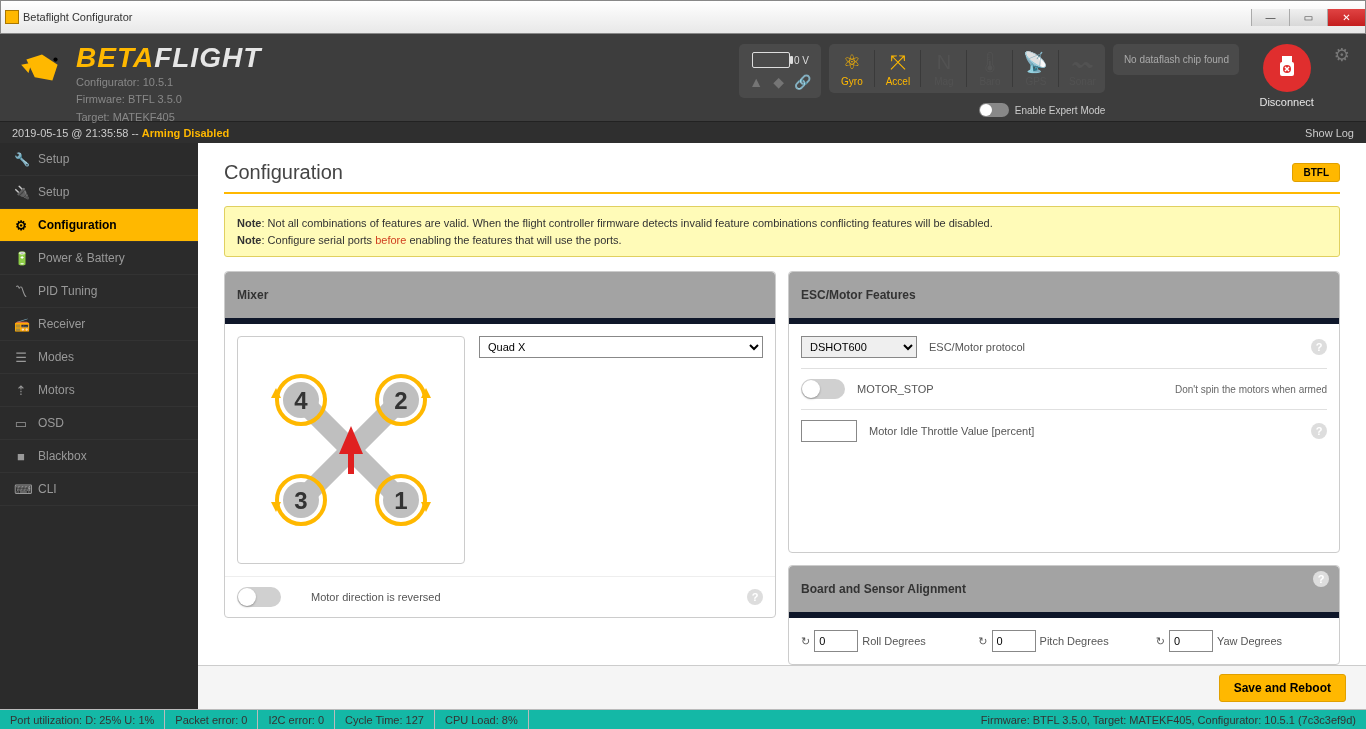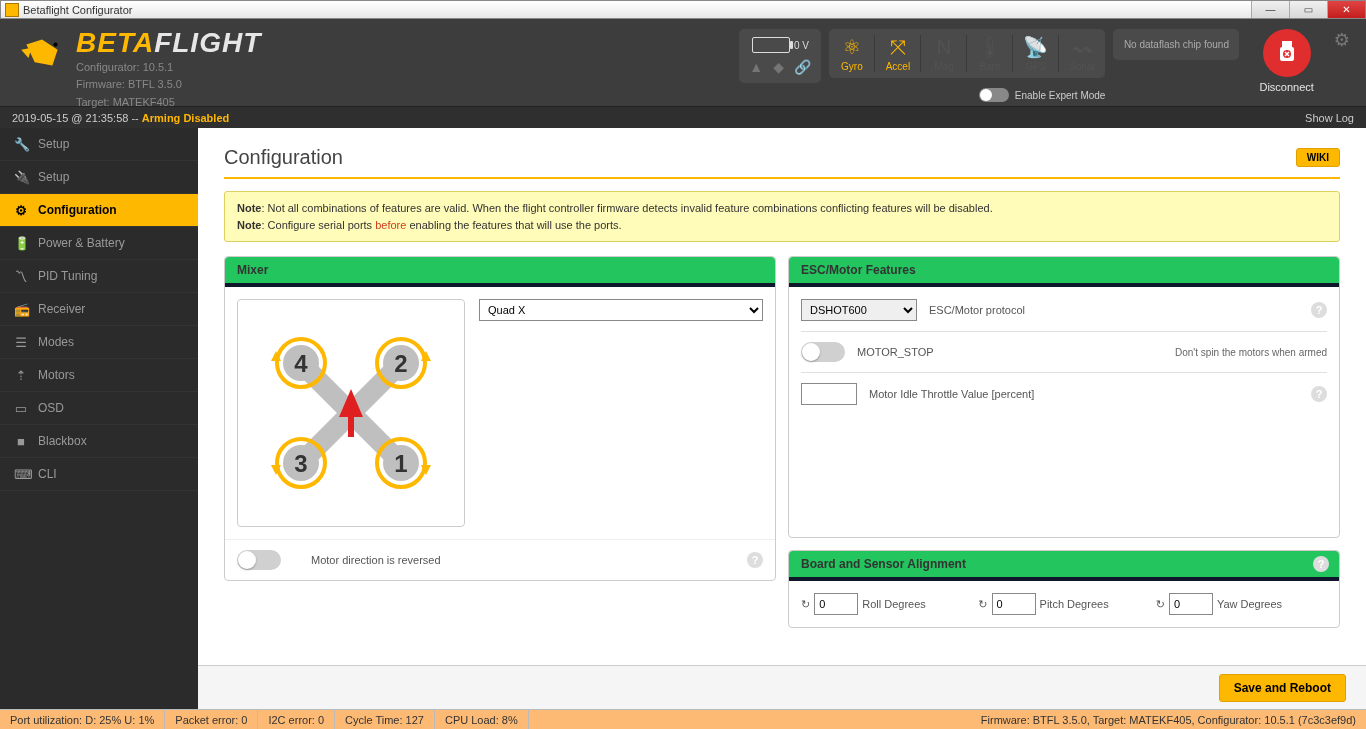"Betaflight Configurator" .title-bar { height: 19px -> 34px }
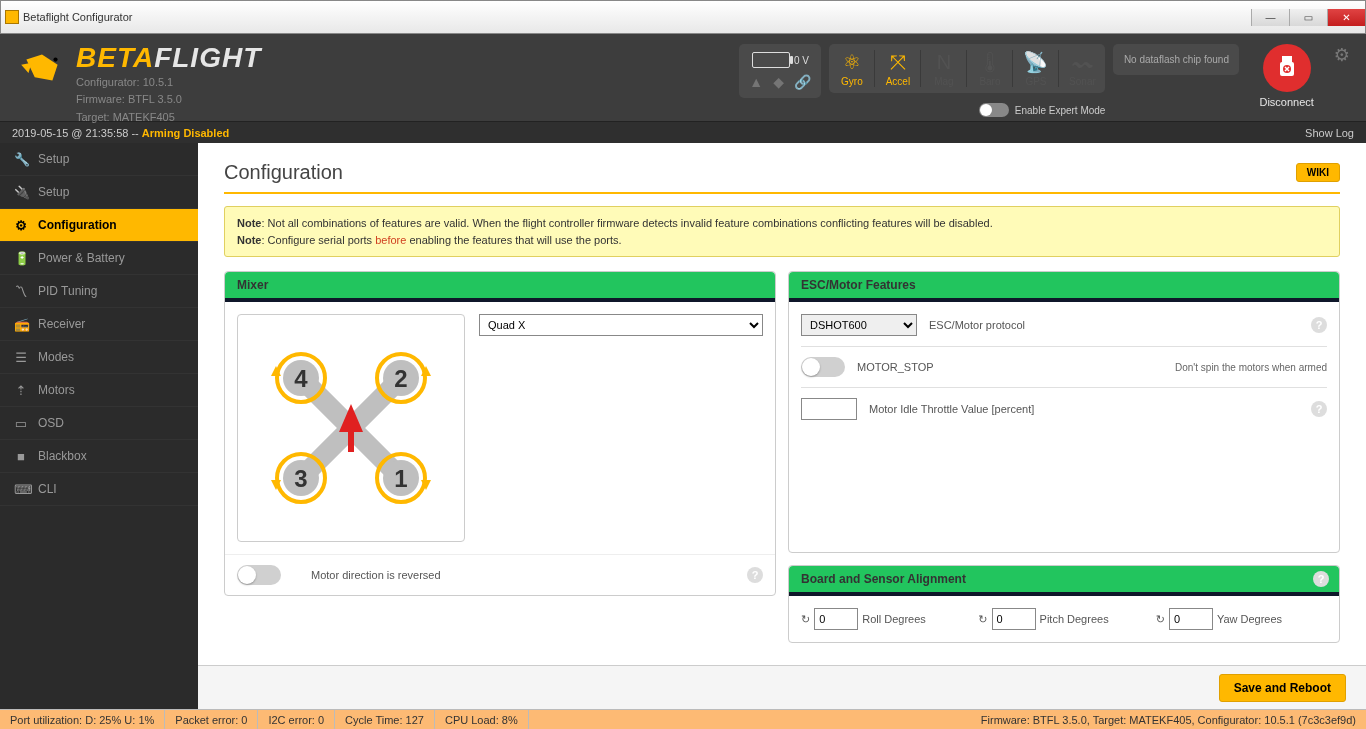"WIKI" div.wiki-btn { text: WIKI -> BTFL }
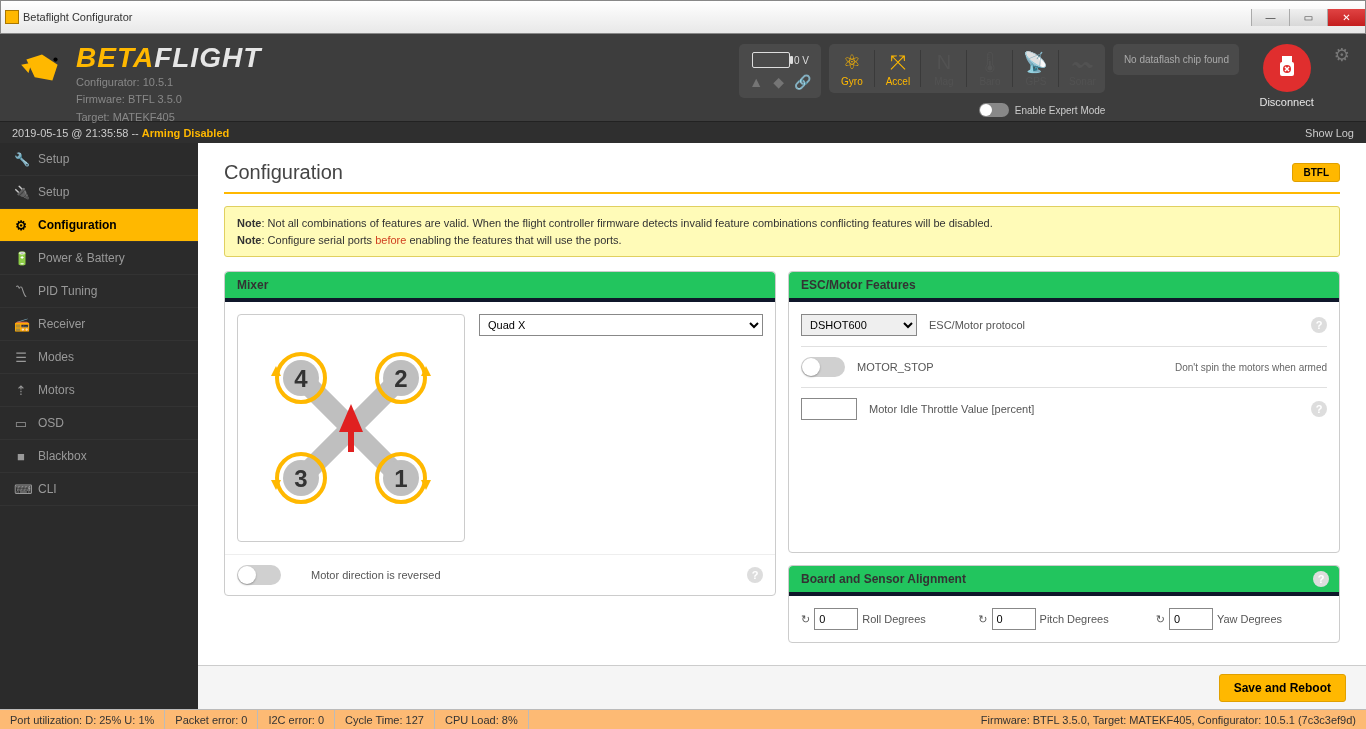"Mixer" .panel-header { background: #22c55e -> #a3a3a3; border-bottom: 4px solid #0f172a -> 6px solid #0f172a; padding: 6px 12px -> 16px 12px }
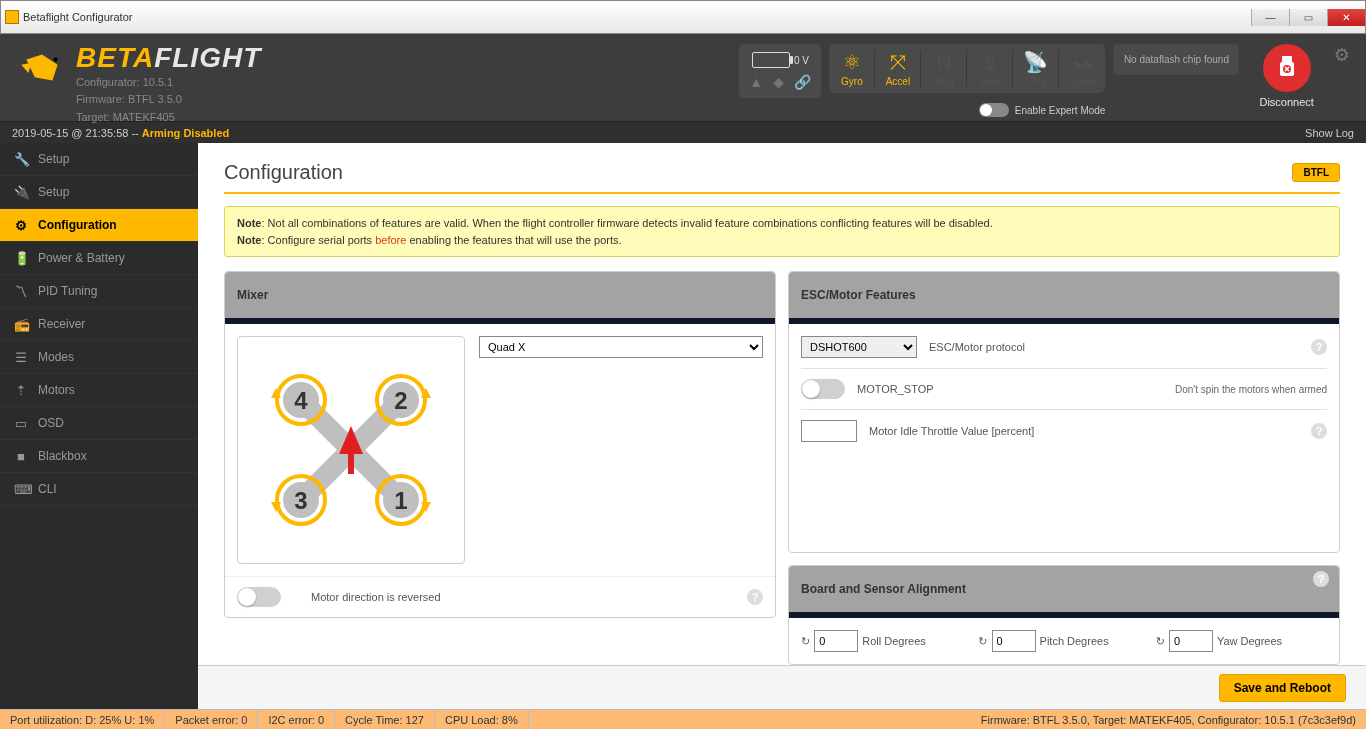"Port utilization: D: 25% U:" .footer { background: #fdba74 -> #14b8a6 }
